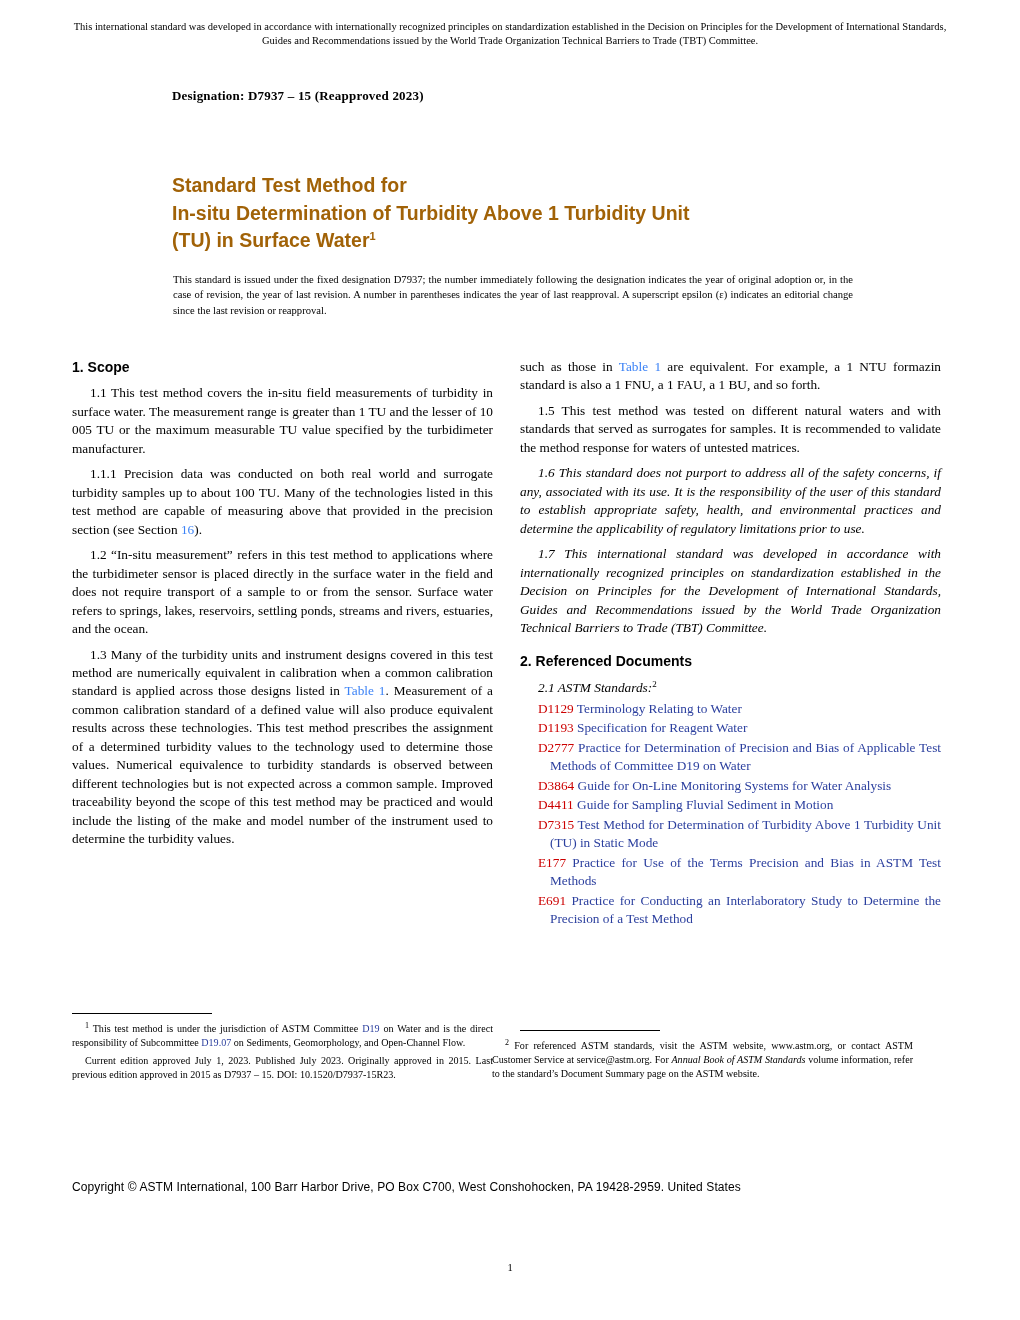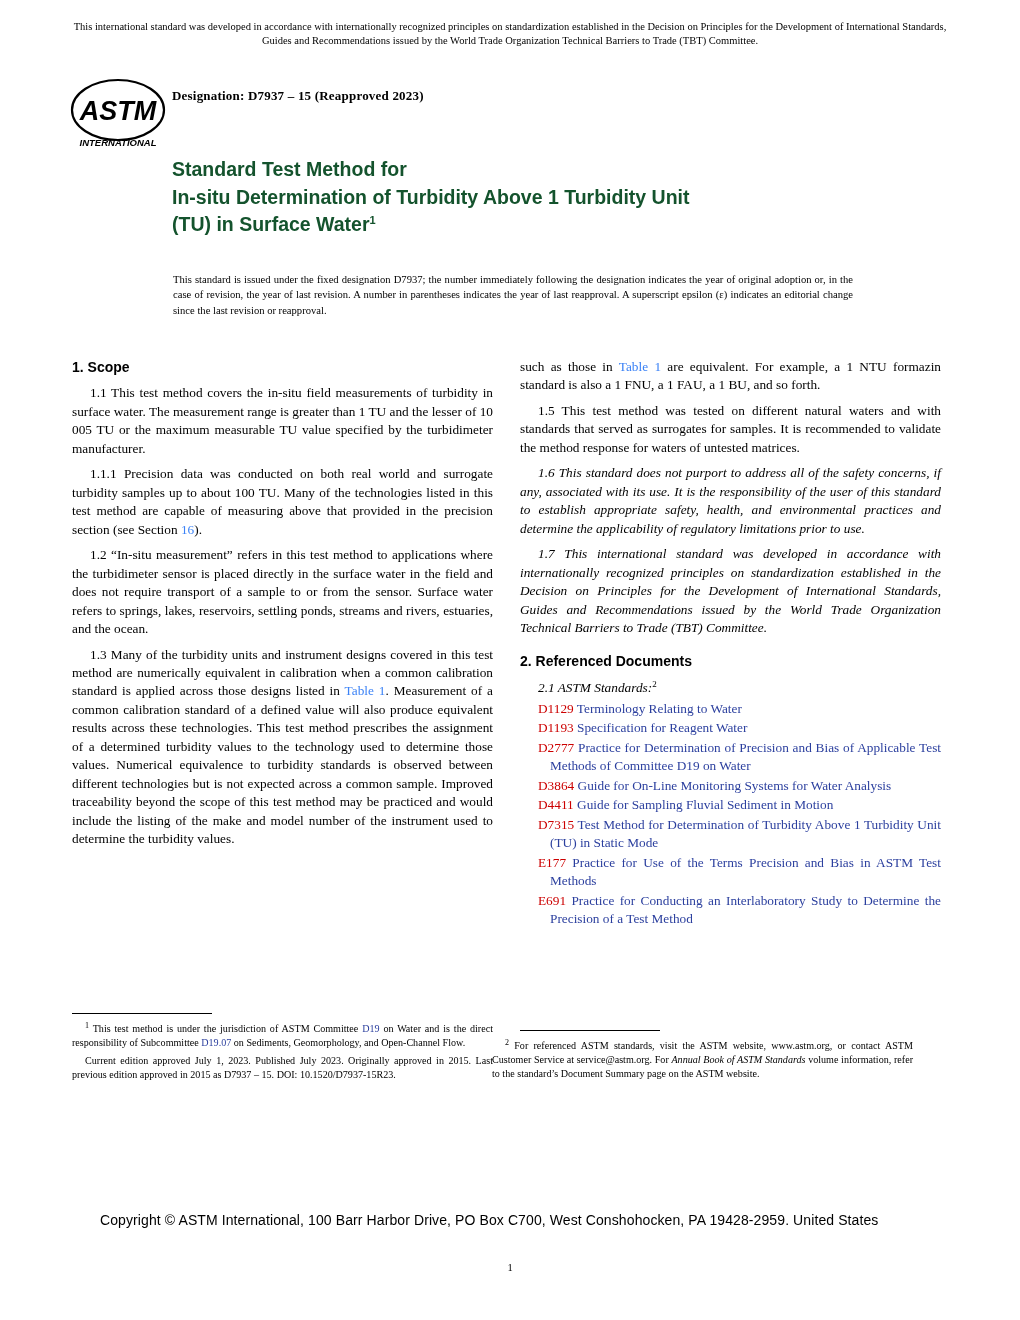"ASTM" div.logo-block { html: <div> <svg> <ellipse></ellipse> <text>ASTM</text> <text>INTERNATIONAL</text> </svg> </div> -> none }
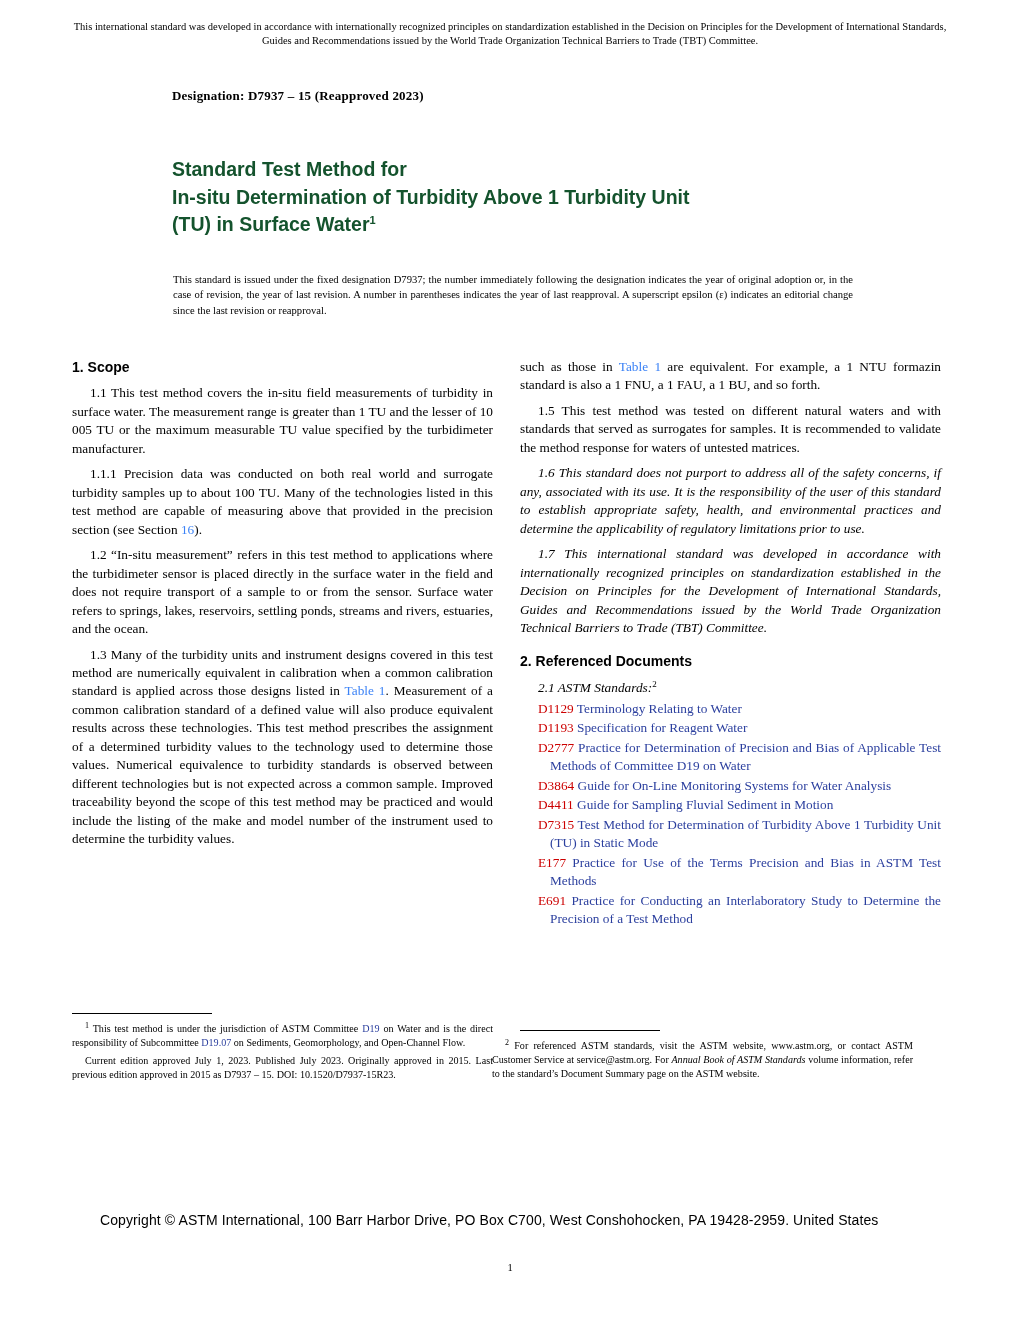"Standard Test Method for" .title { color: #14532d -> #a16207; top: 156px -> 172px }
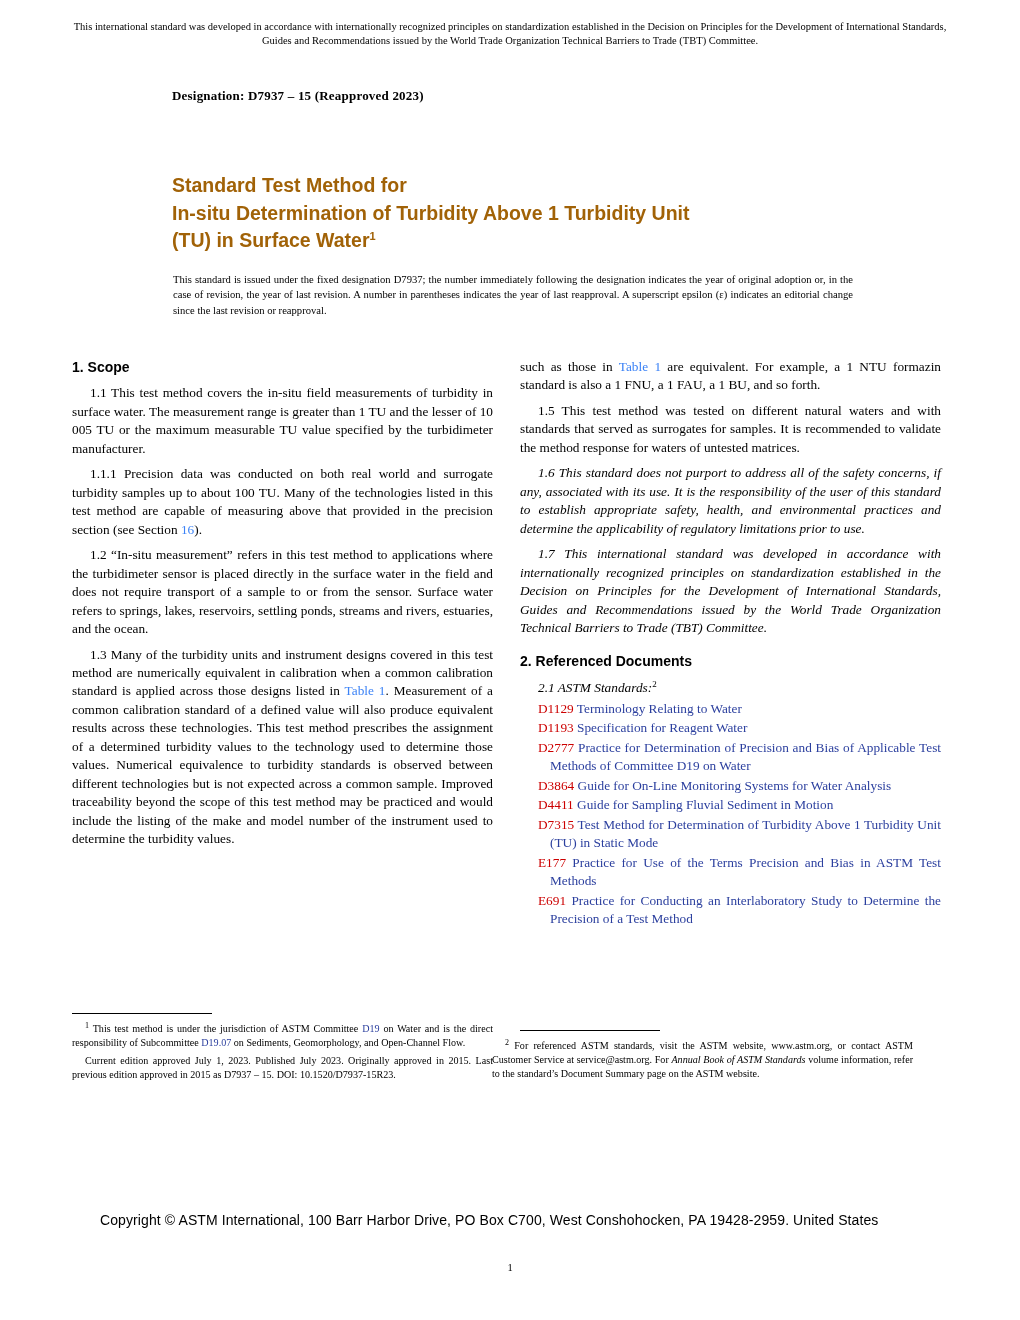"Copyright © ASTM International, 100" .copyright { font-size: 14px -> 12px; margin-left: 28px -> none; top: 1212px -> 1180px }
